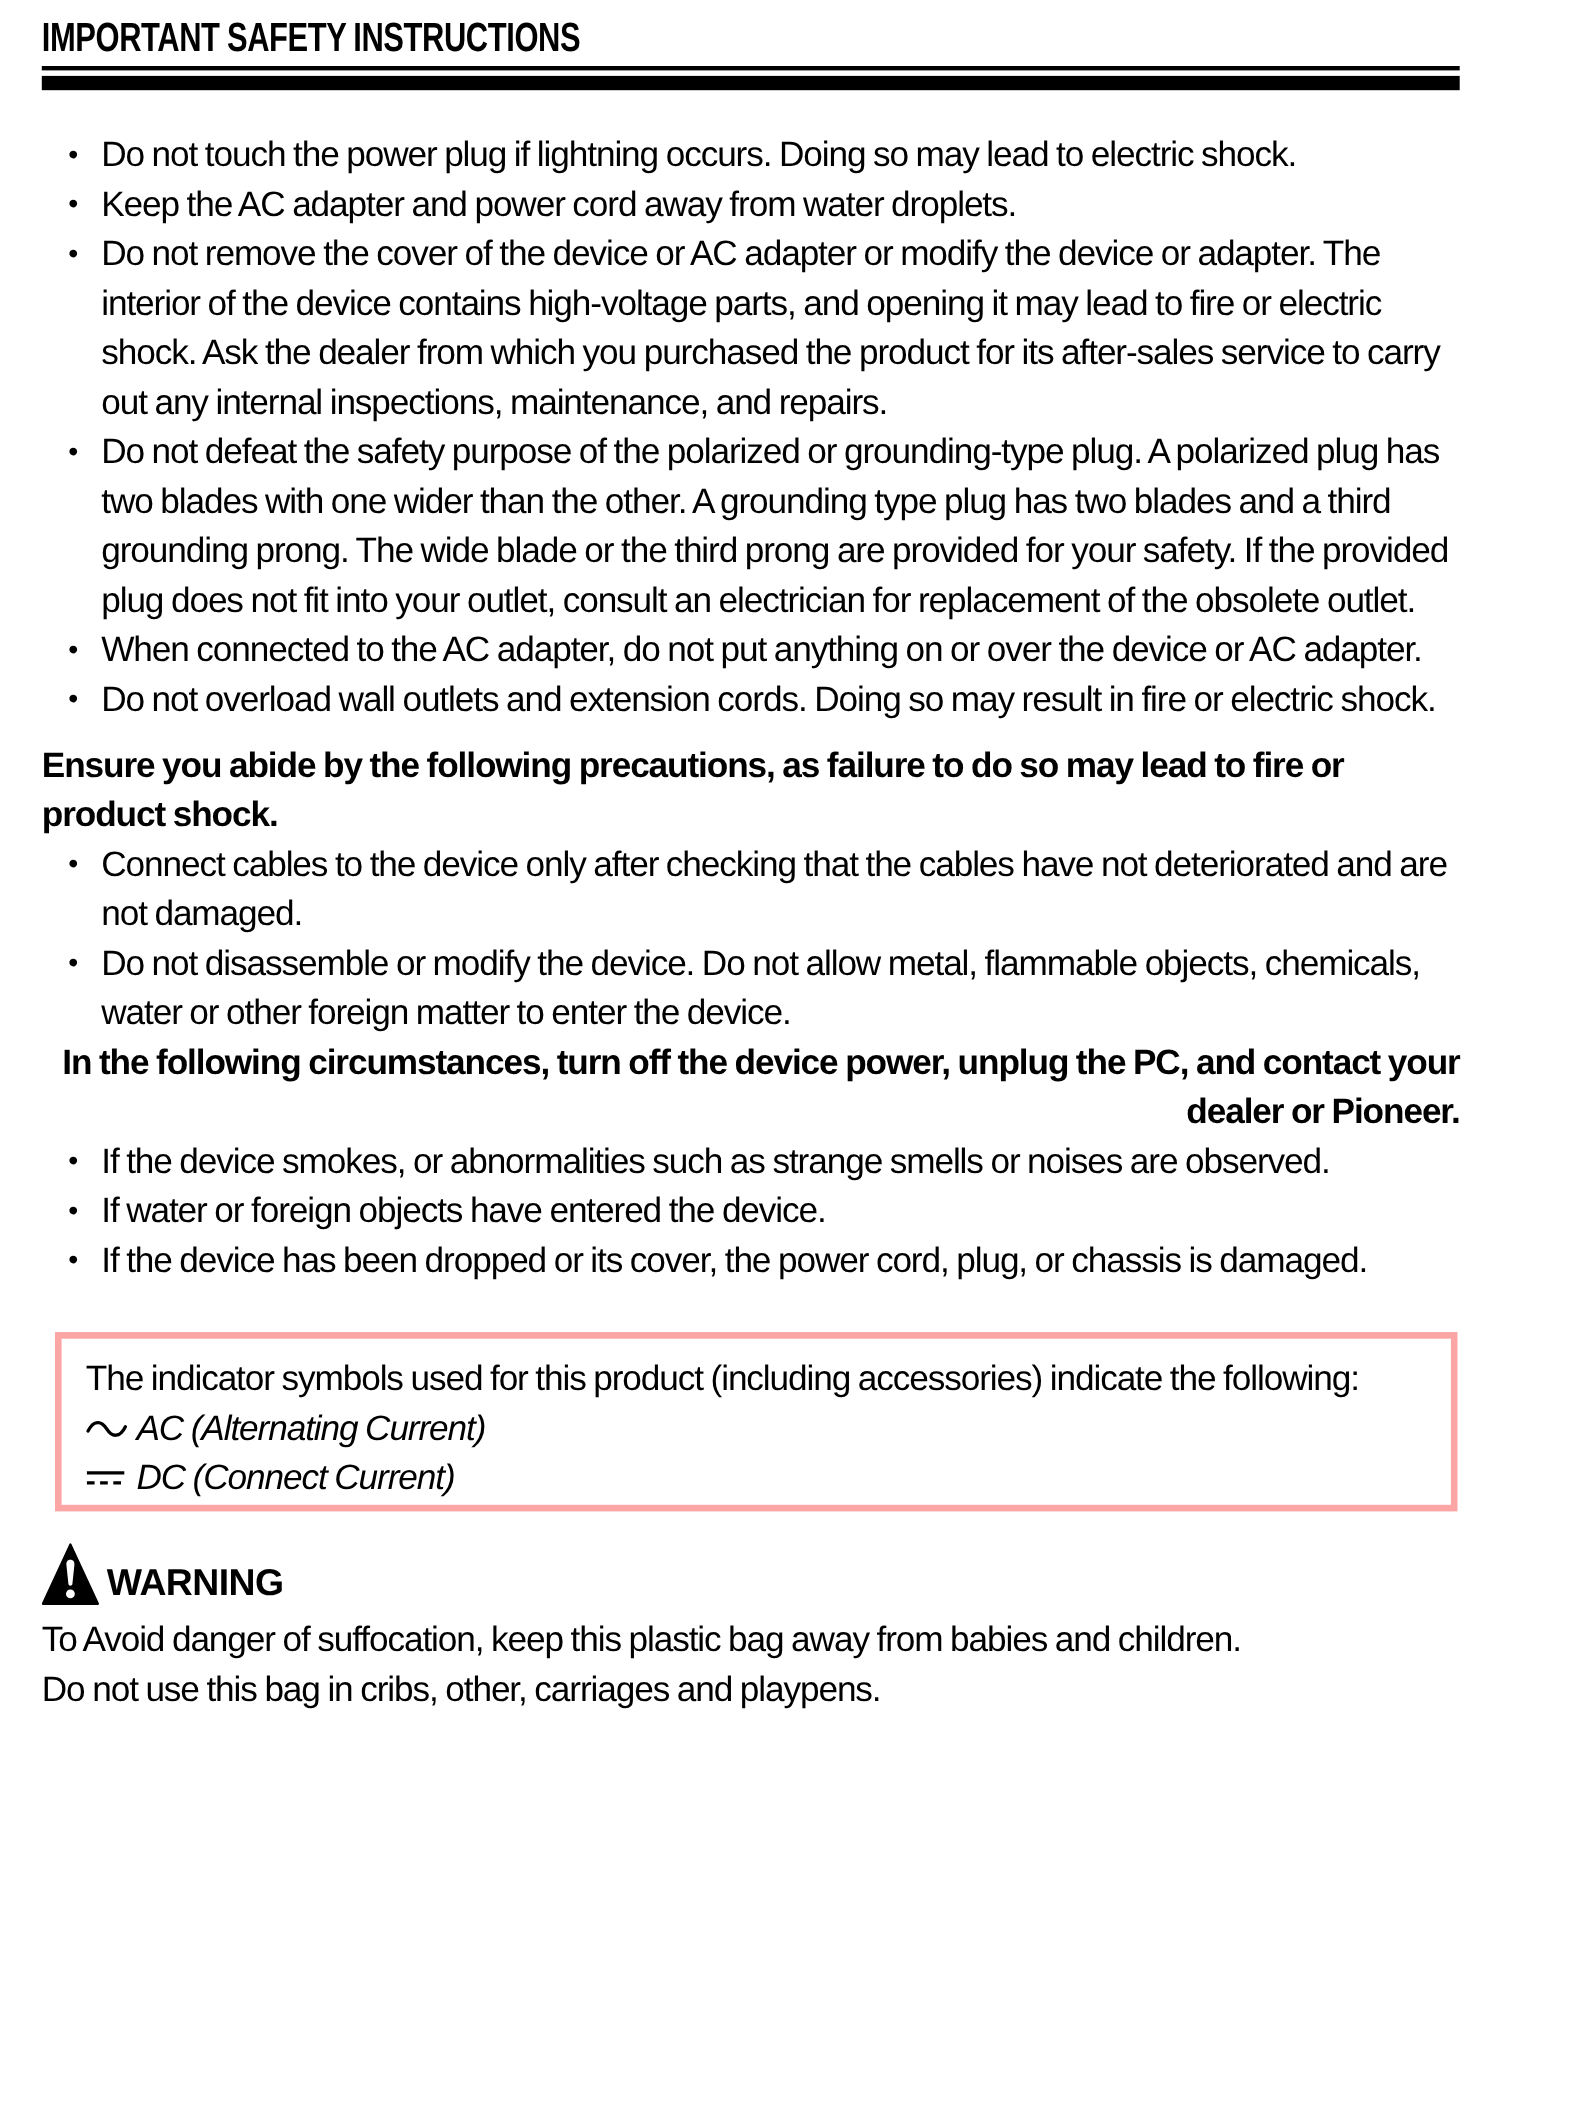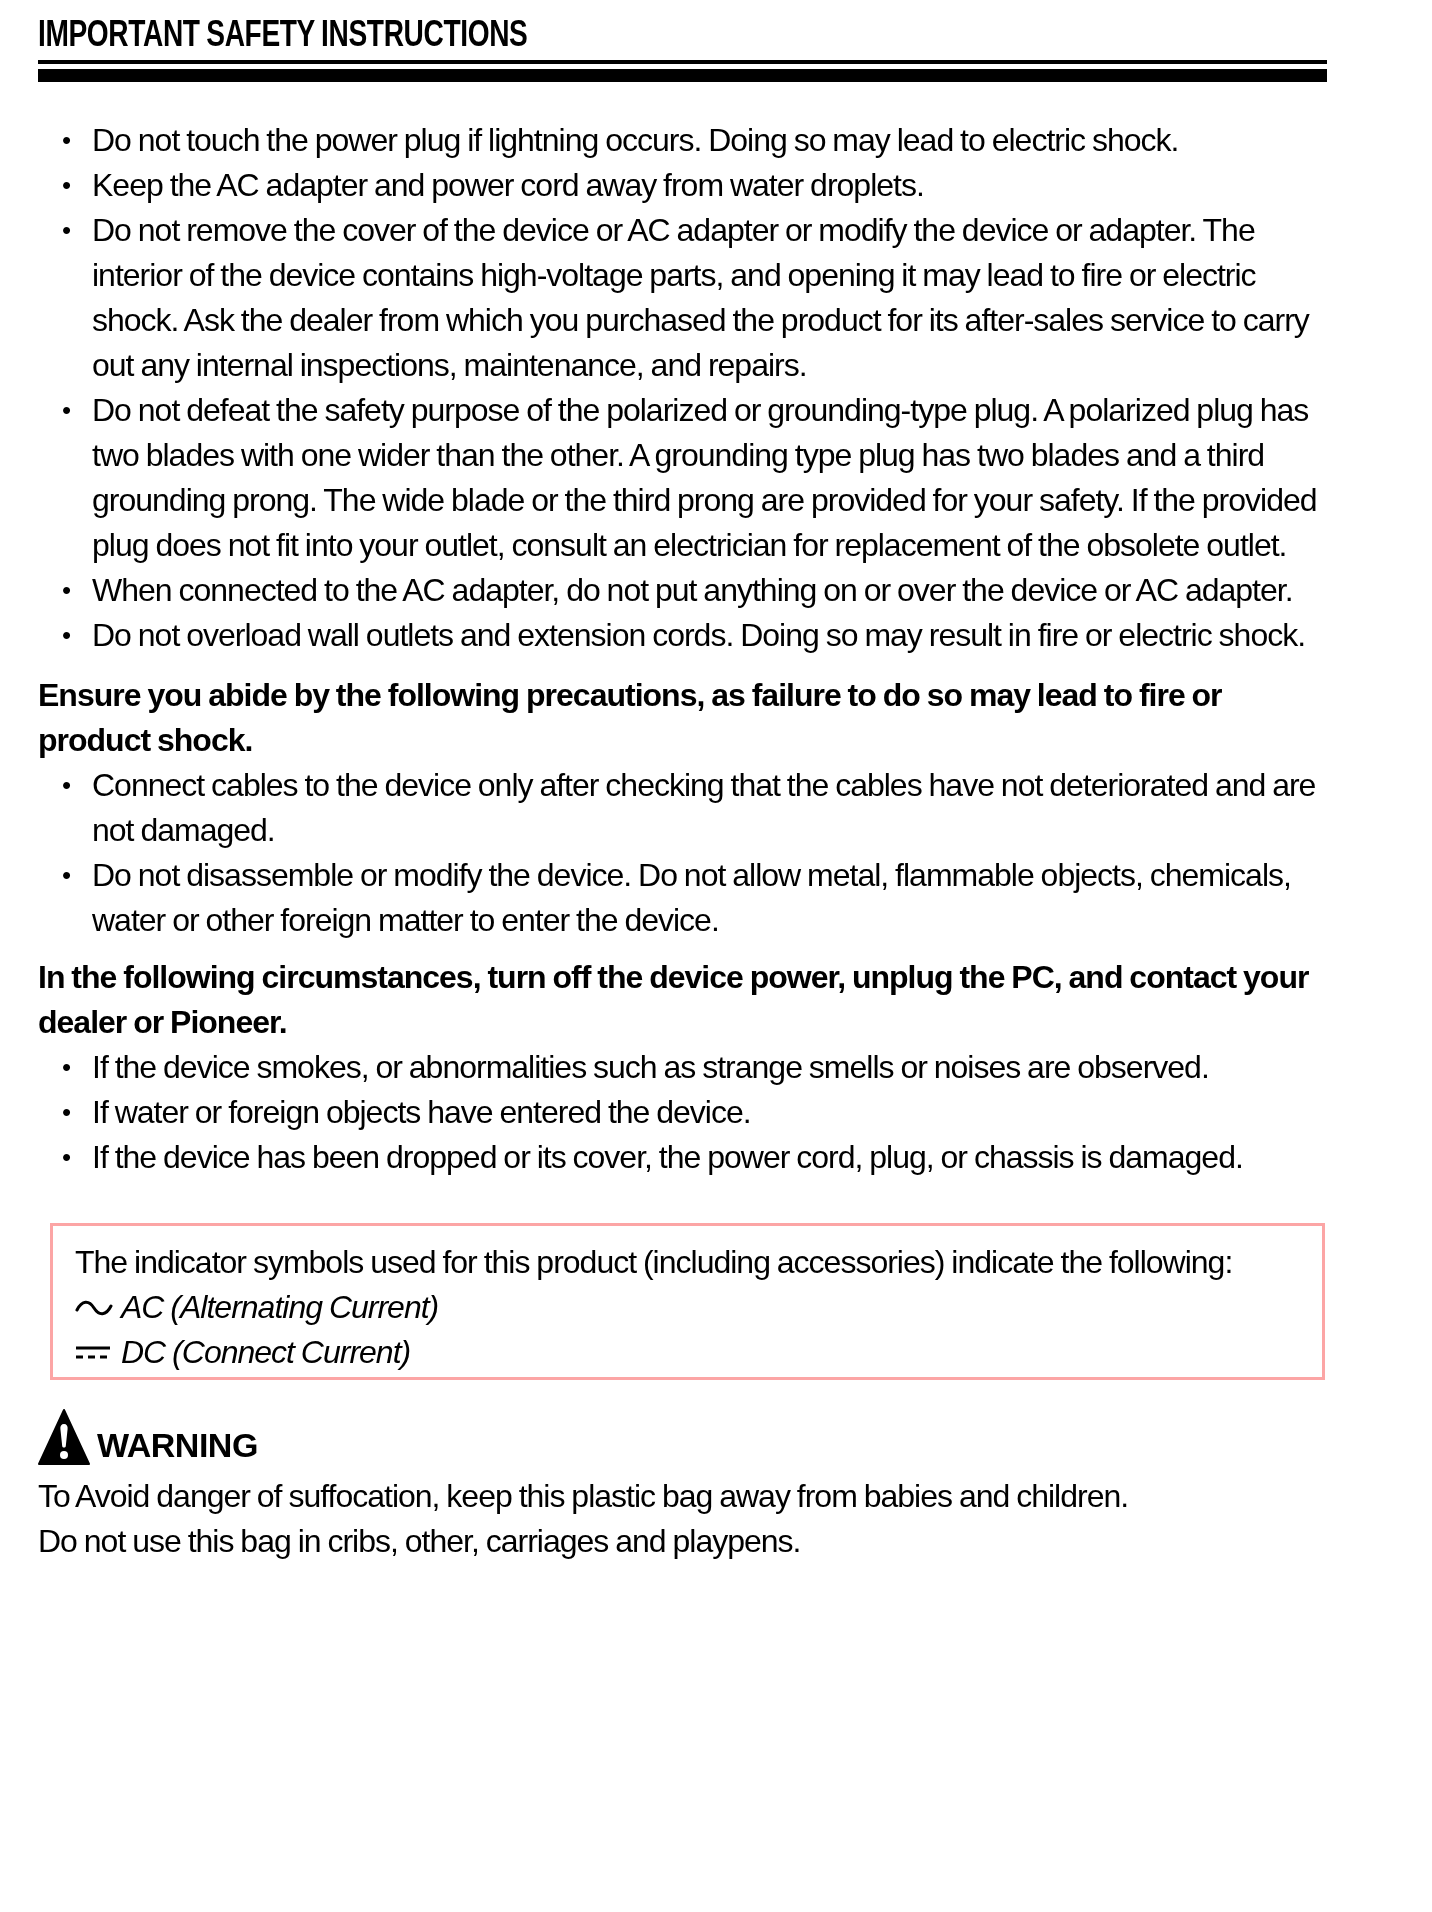"In the following circumstances, turn" .group-heading.second { margin-top: 12px -> 0; text-align: none -> right }
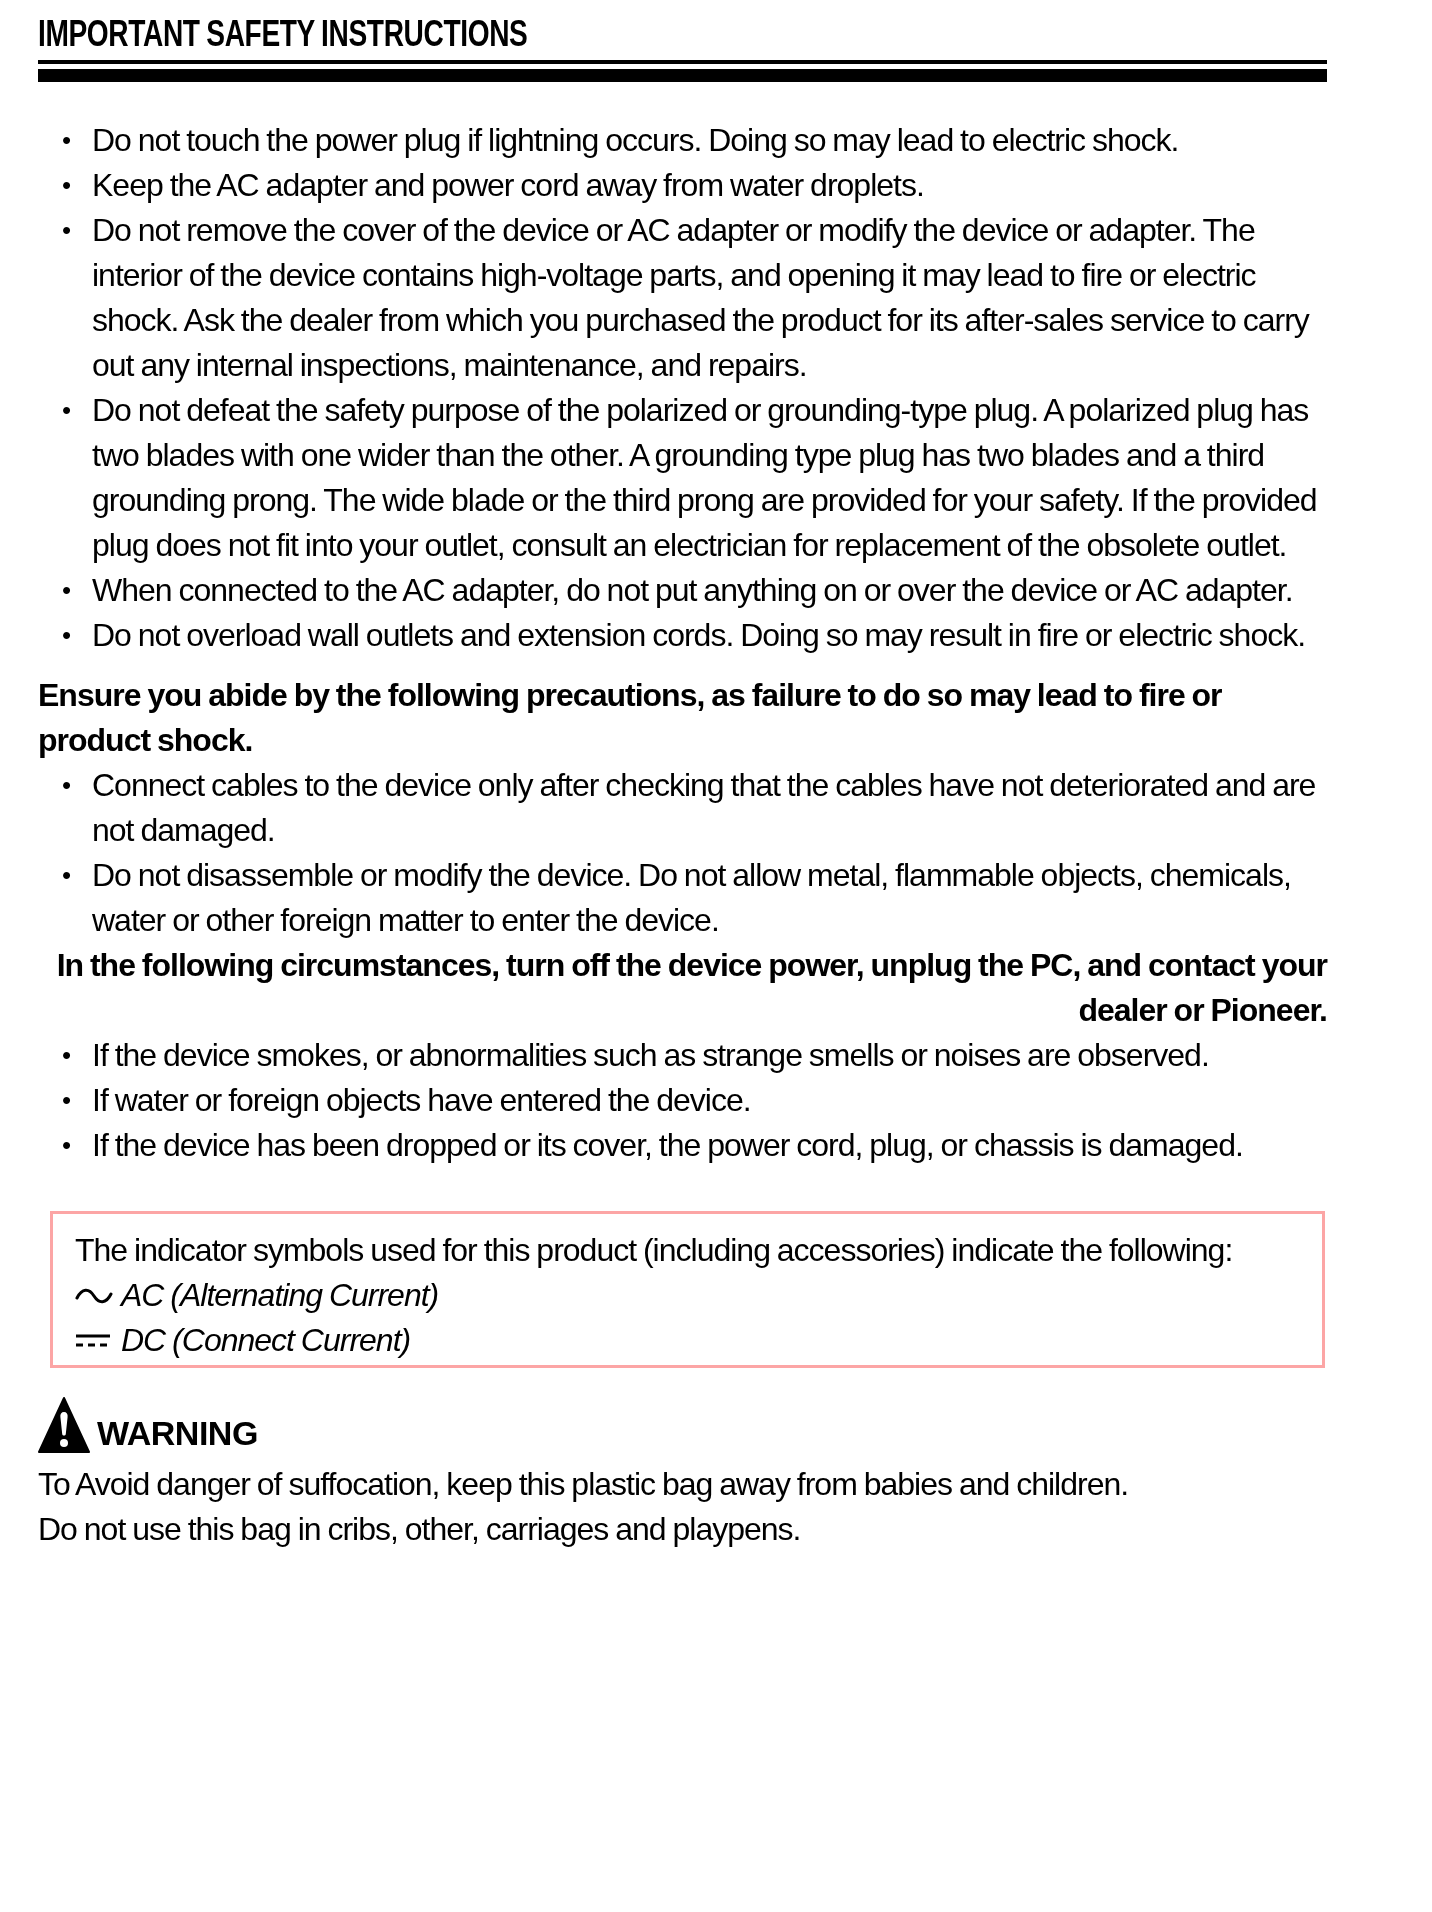"The indicator symbols used for" .indicator-box { border: 3px solid #fca5a5 -> 6px solid #fca5a5 }
